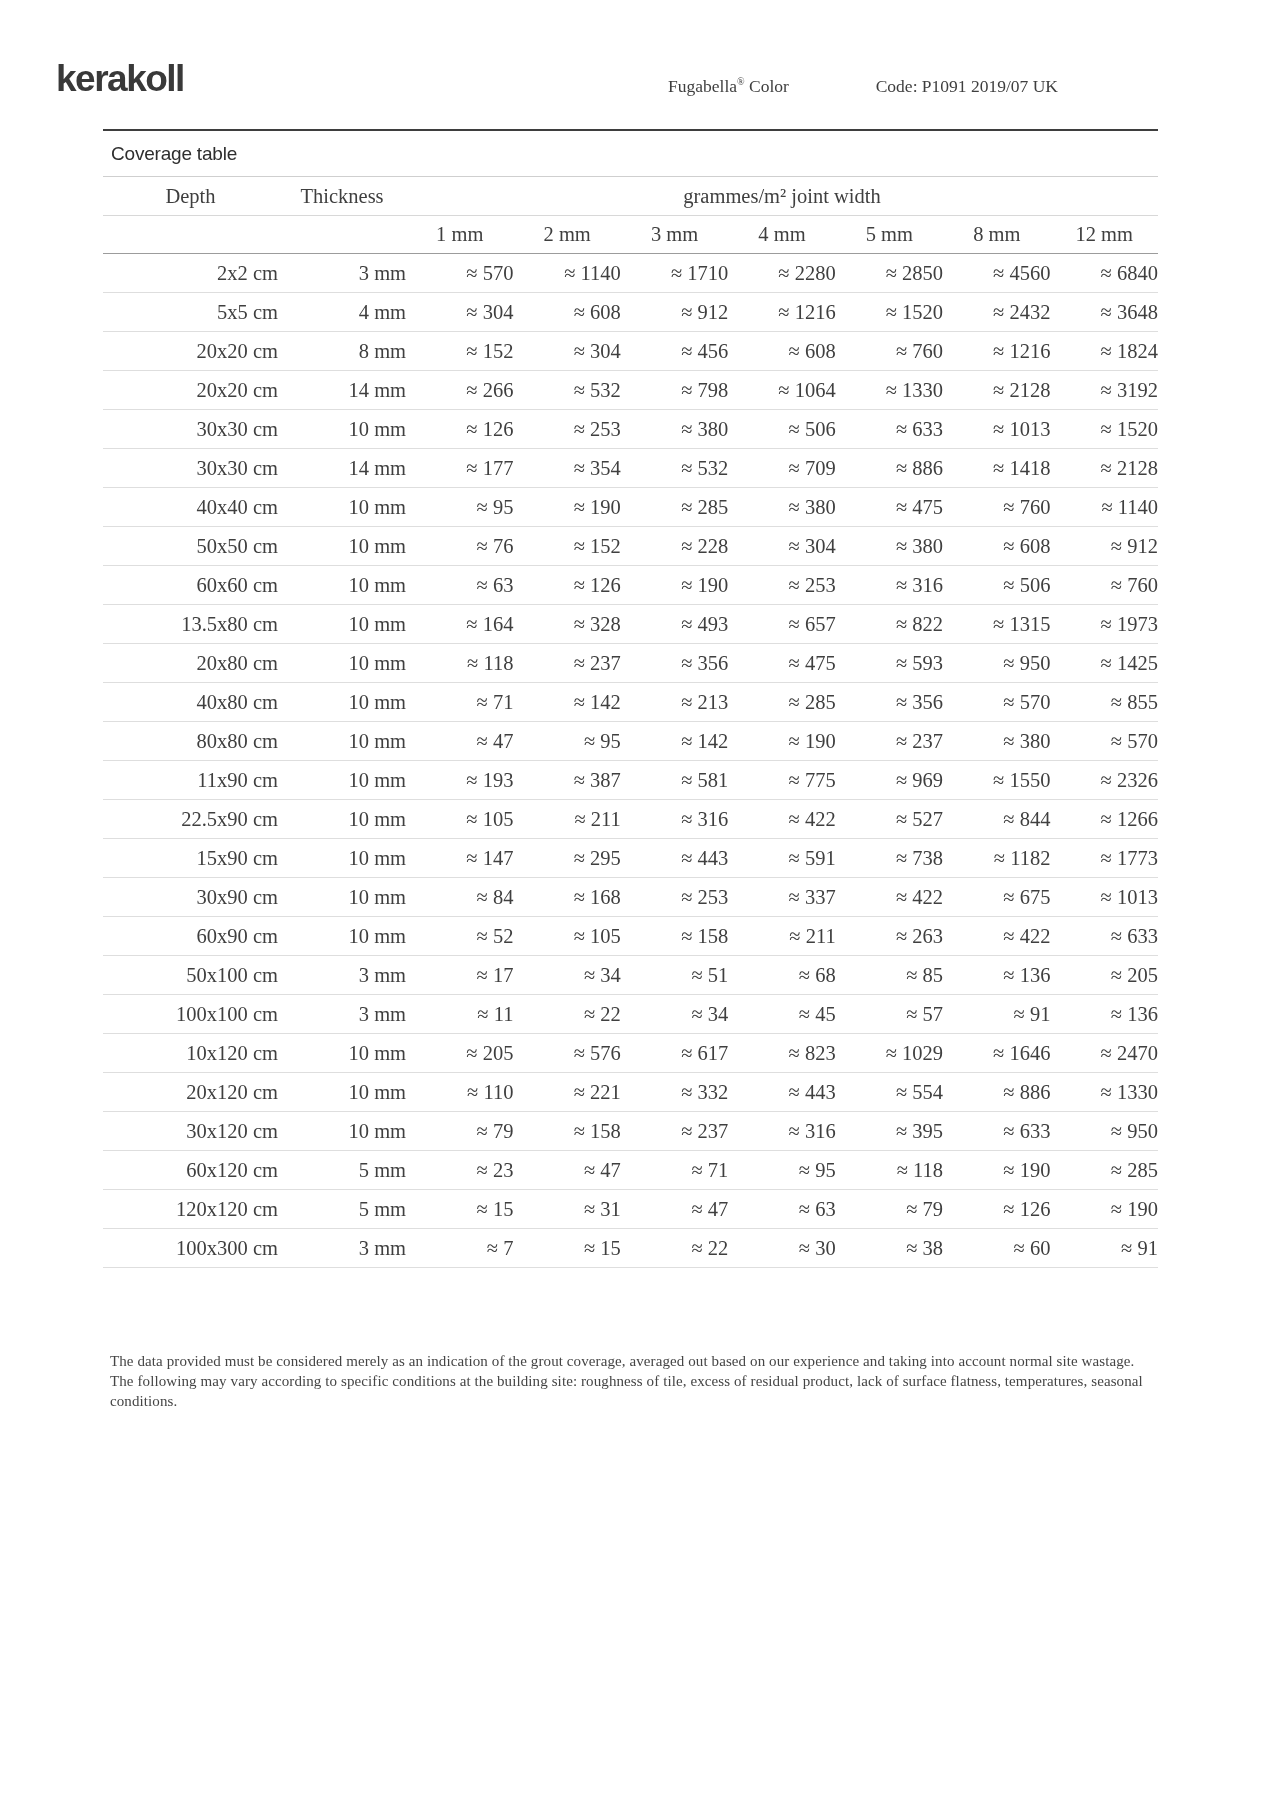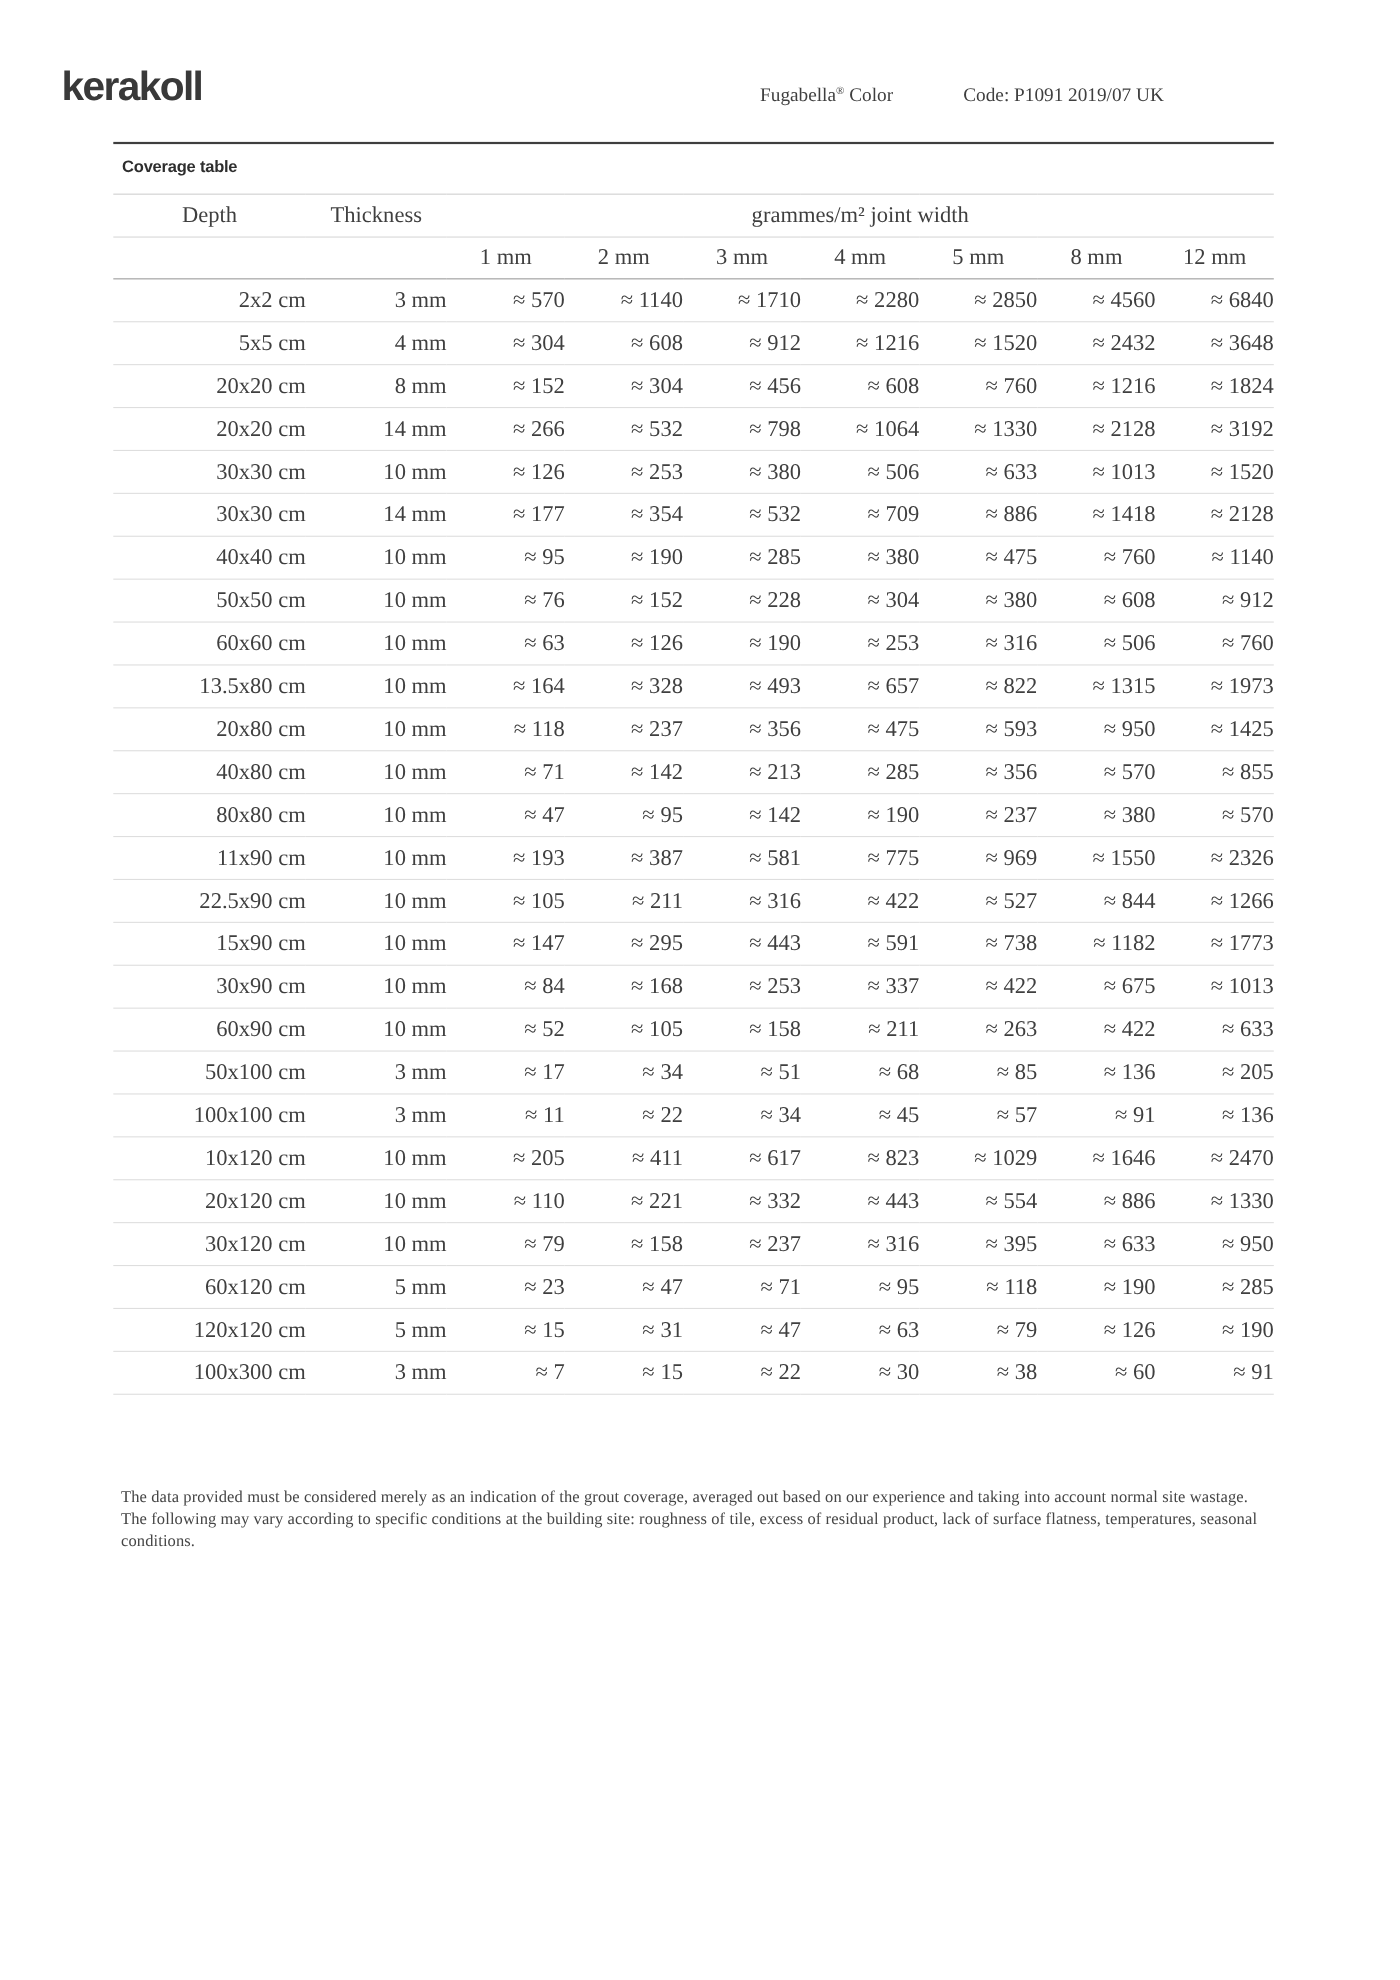"Fugabella® Color" .product { margin-left: 23px -> none }
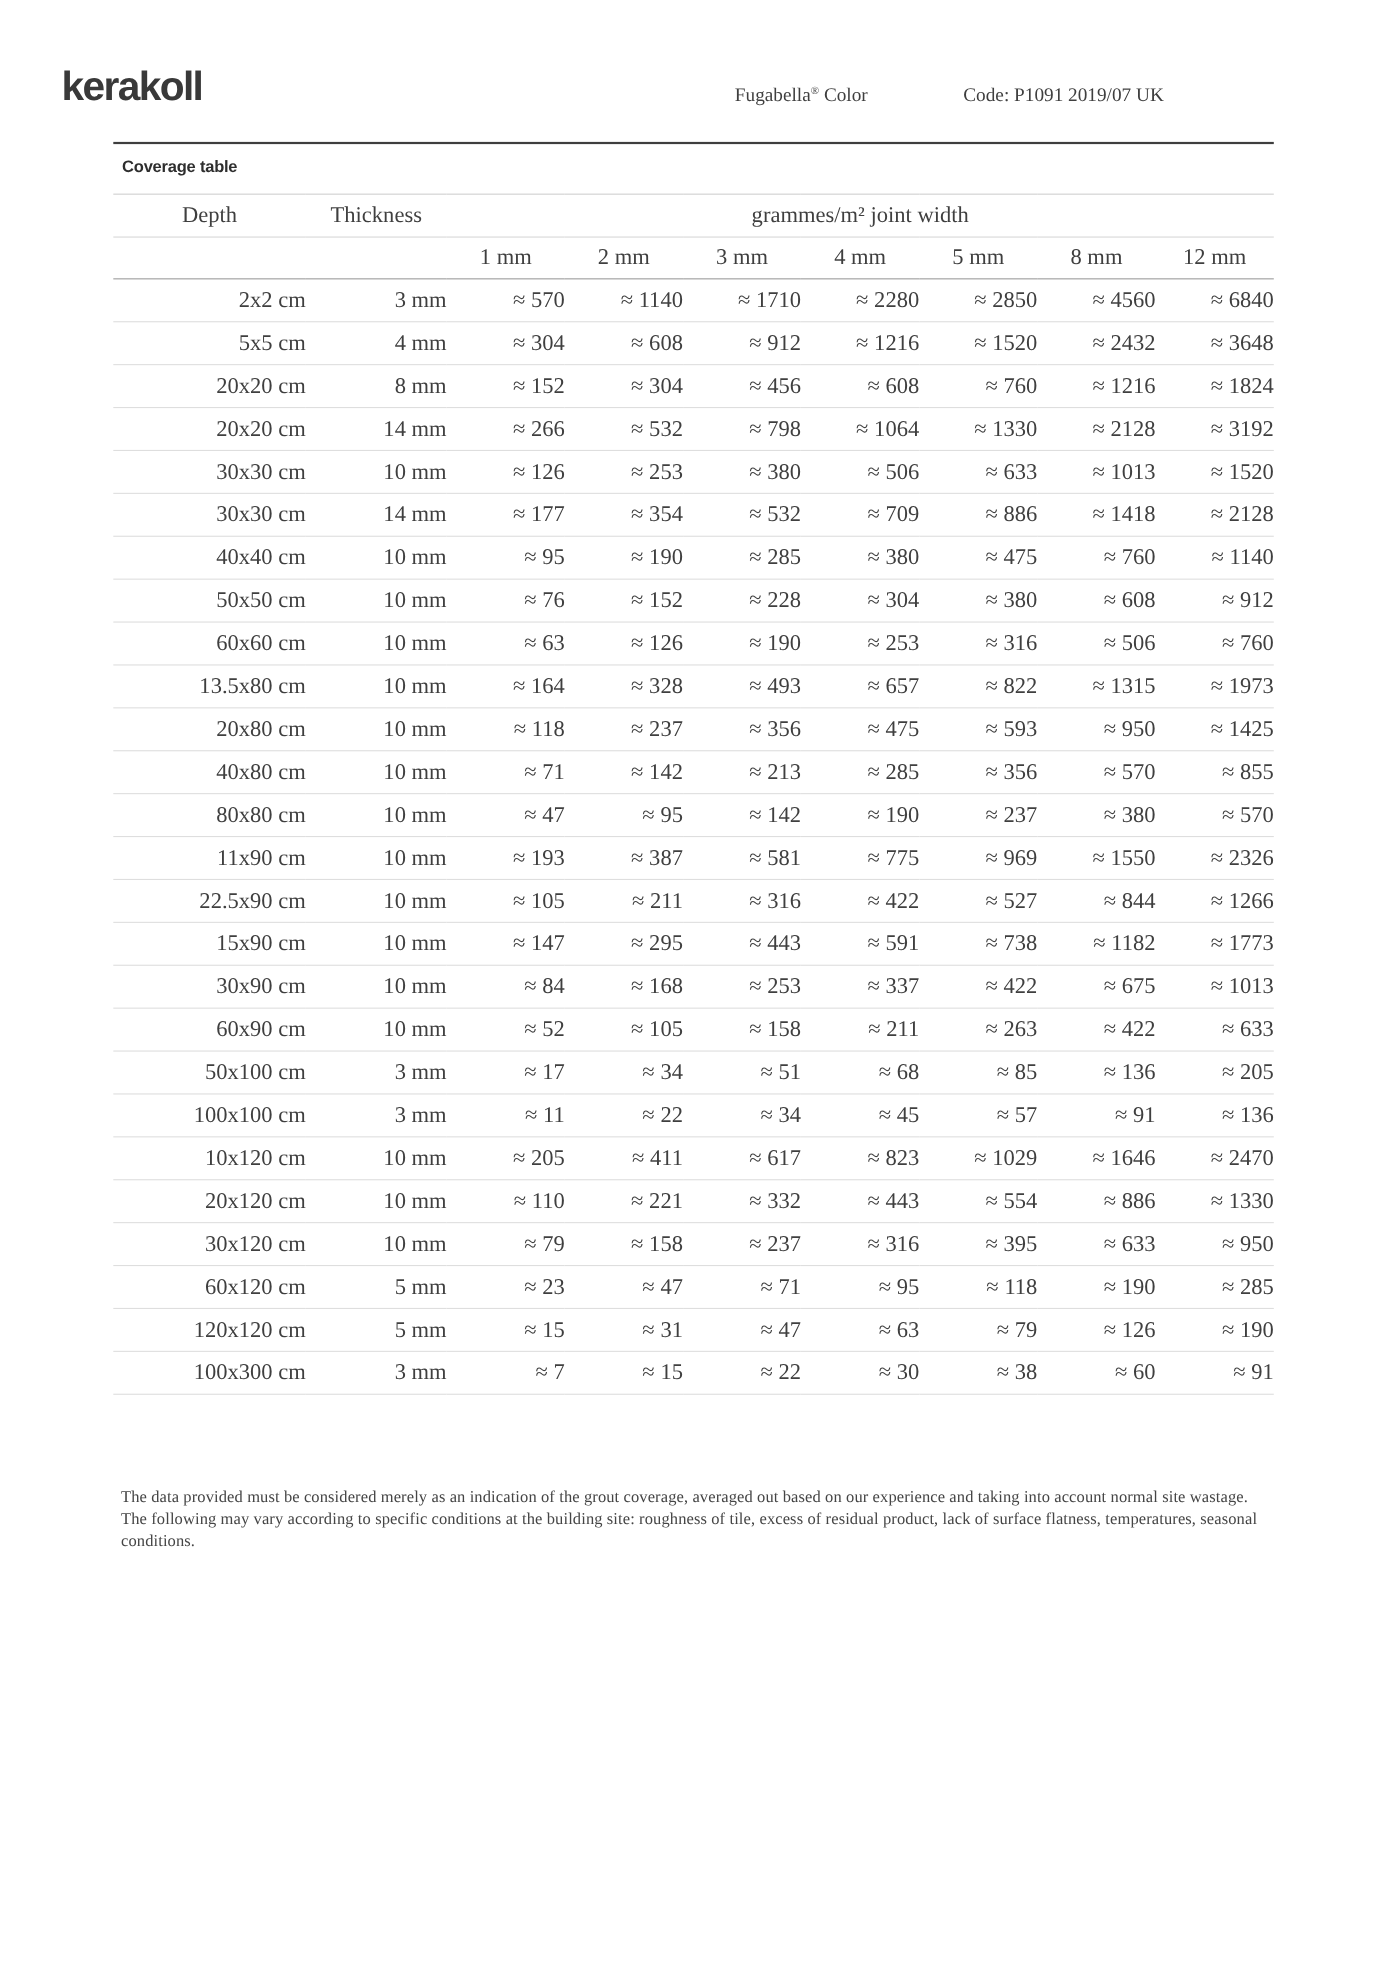"Coverage table" .title { font-size: 15px -> 19px; font-weight: bold -> normal }
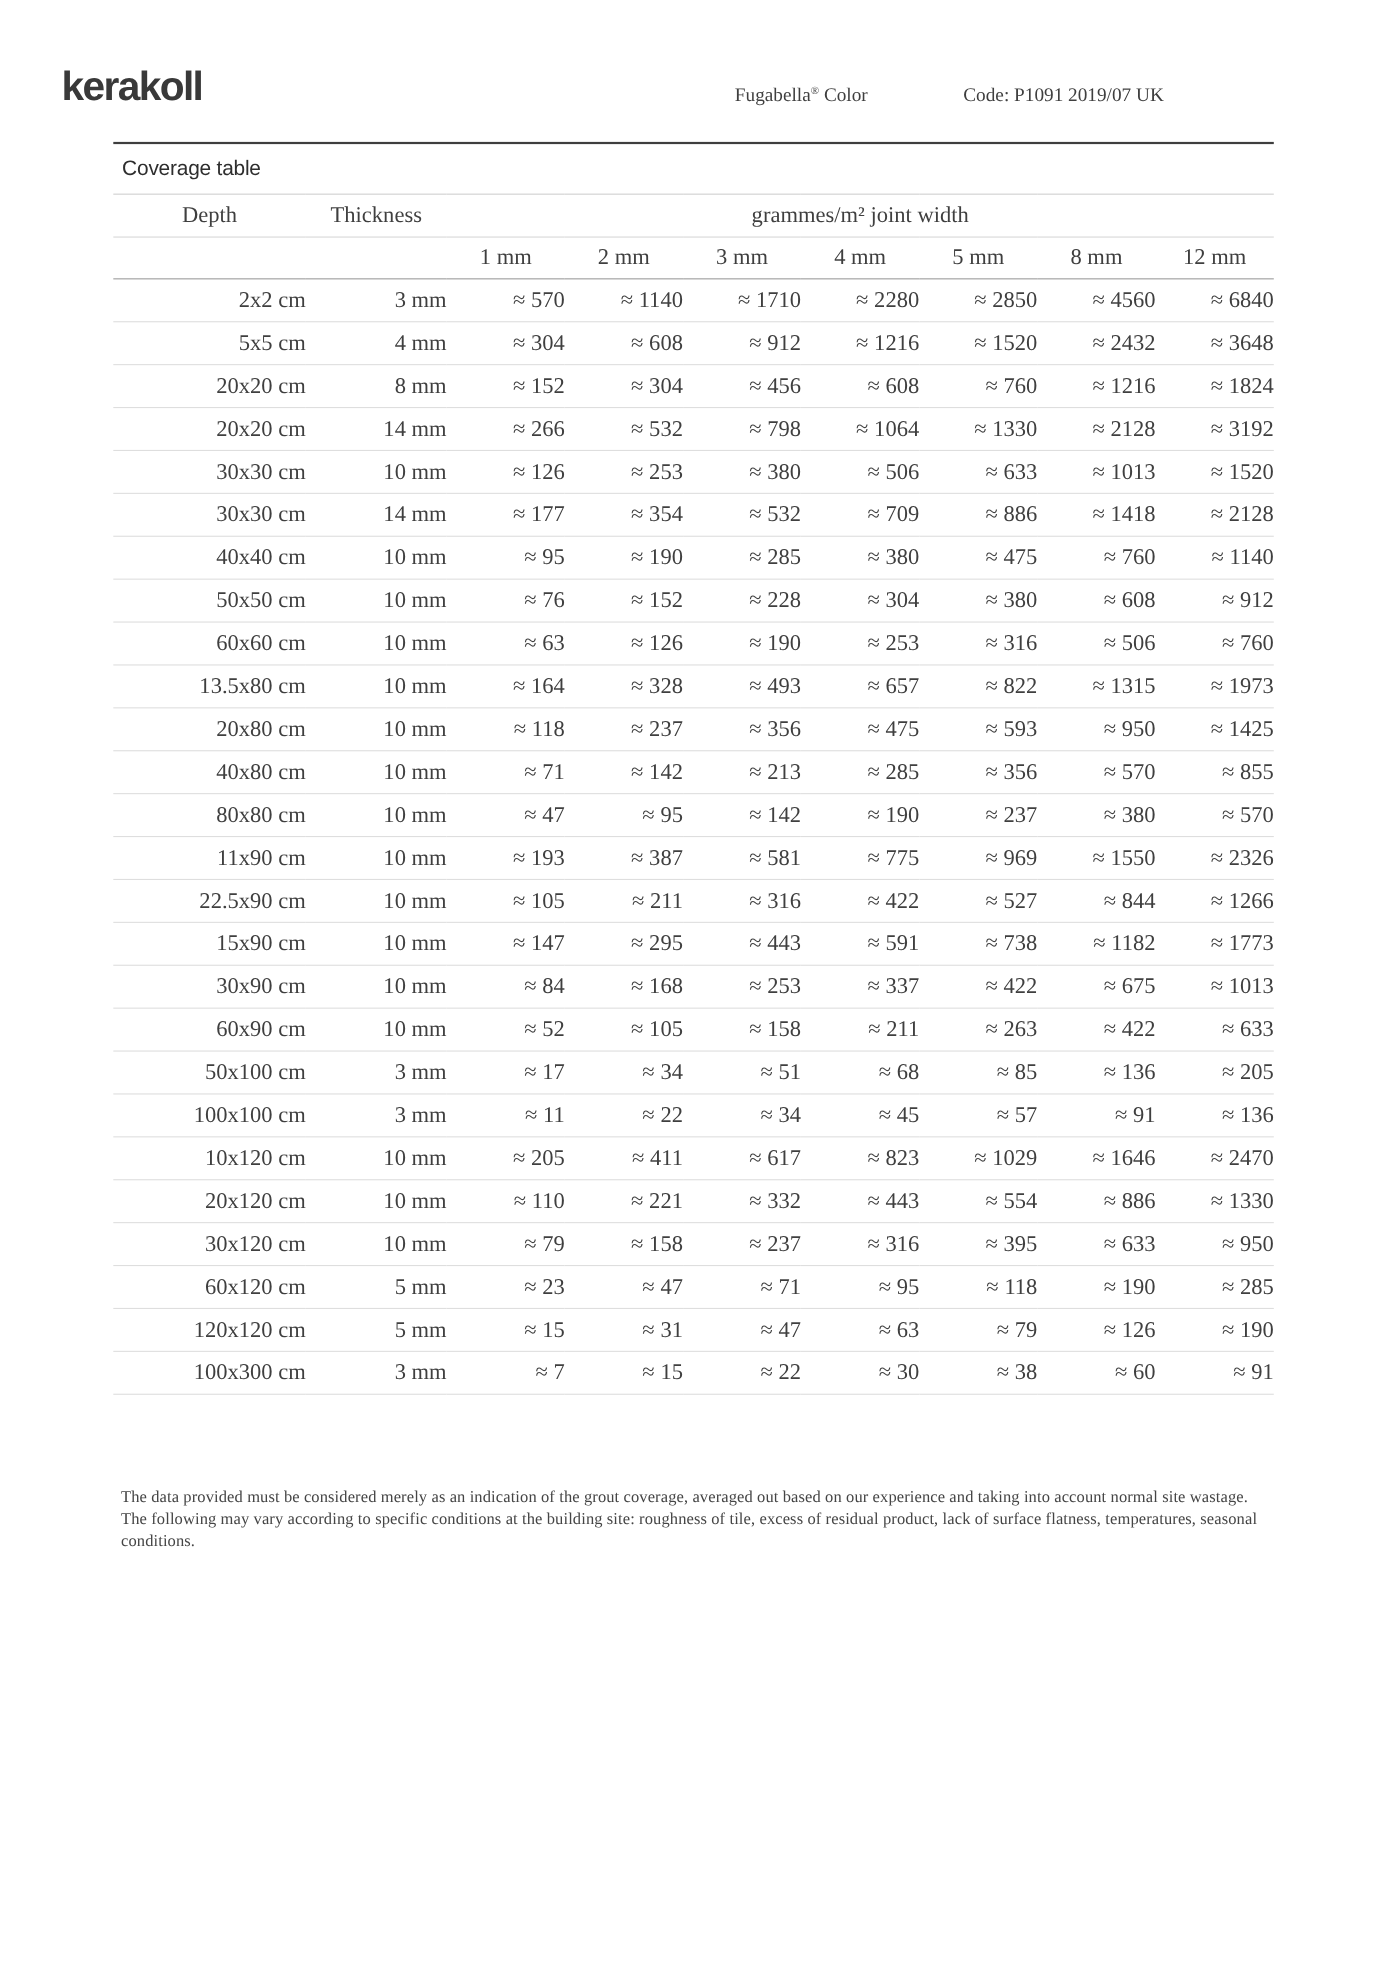"≈ 411" td { text: 411 -> 576 }
